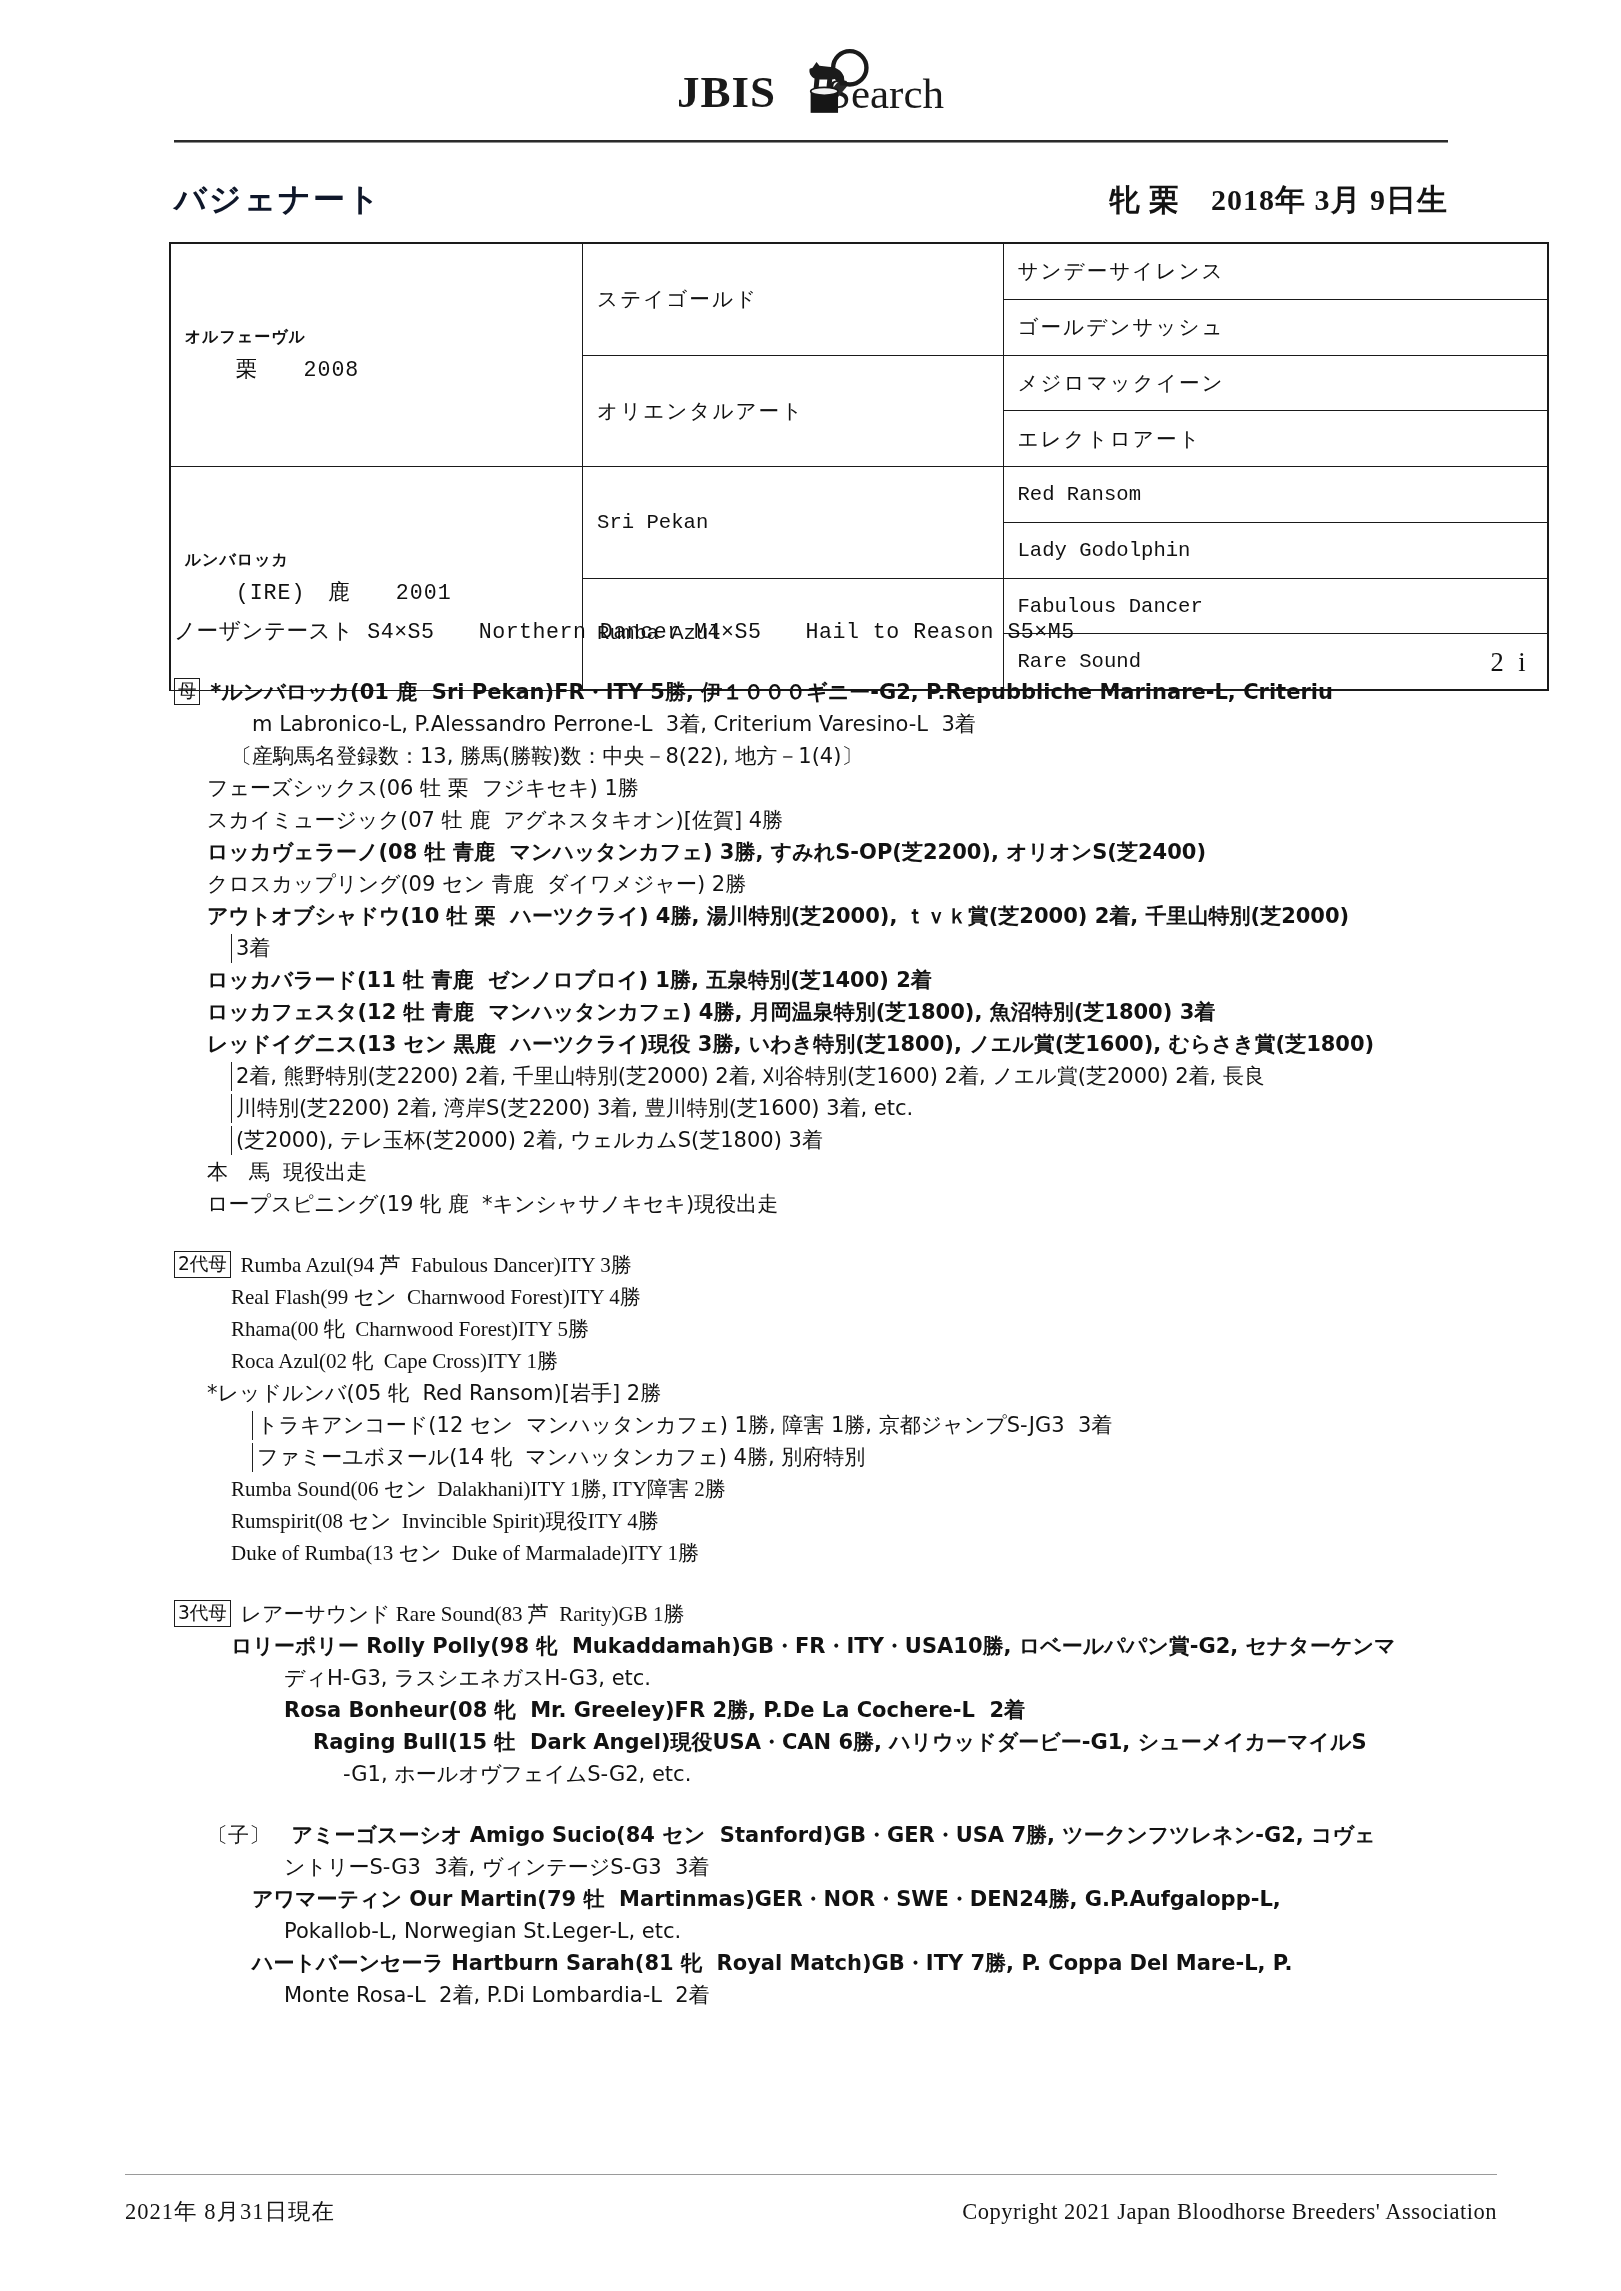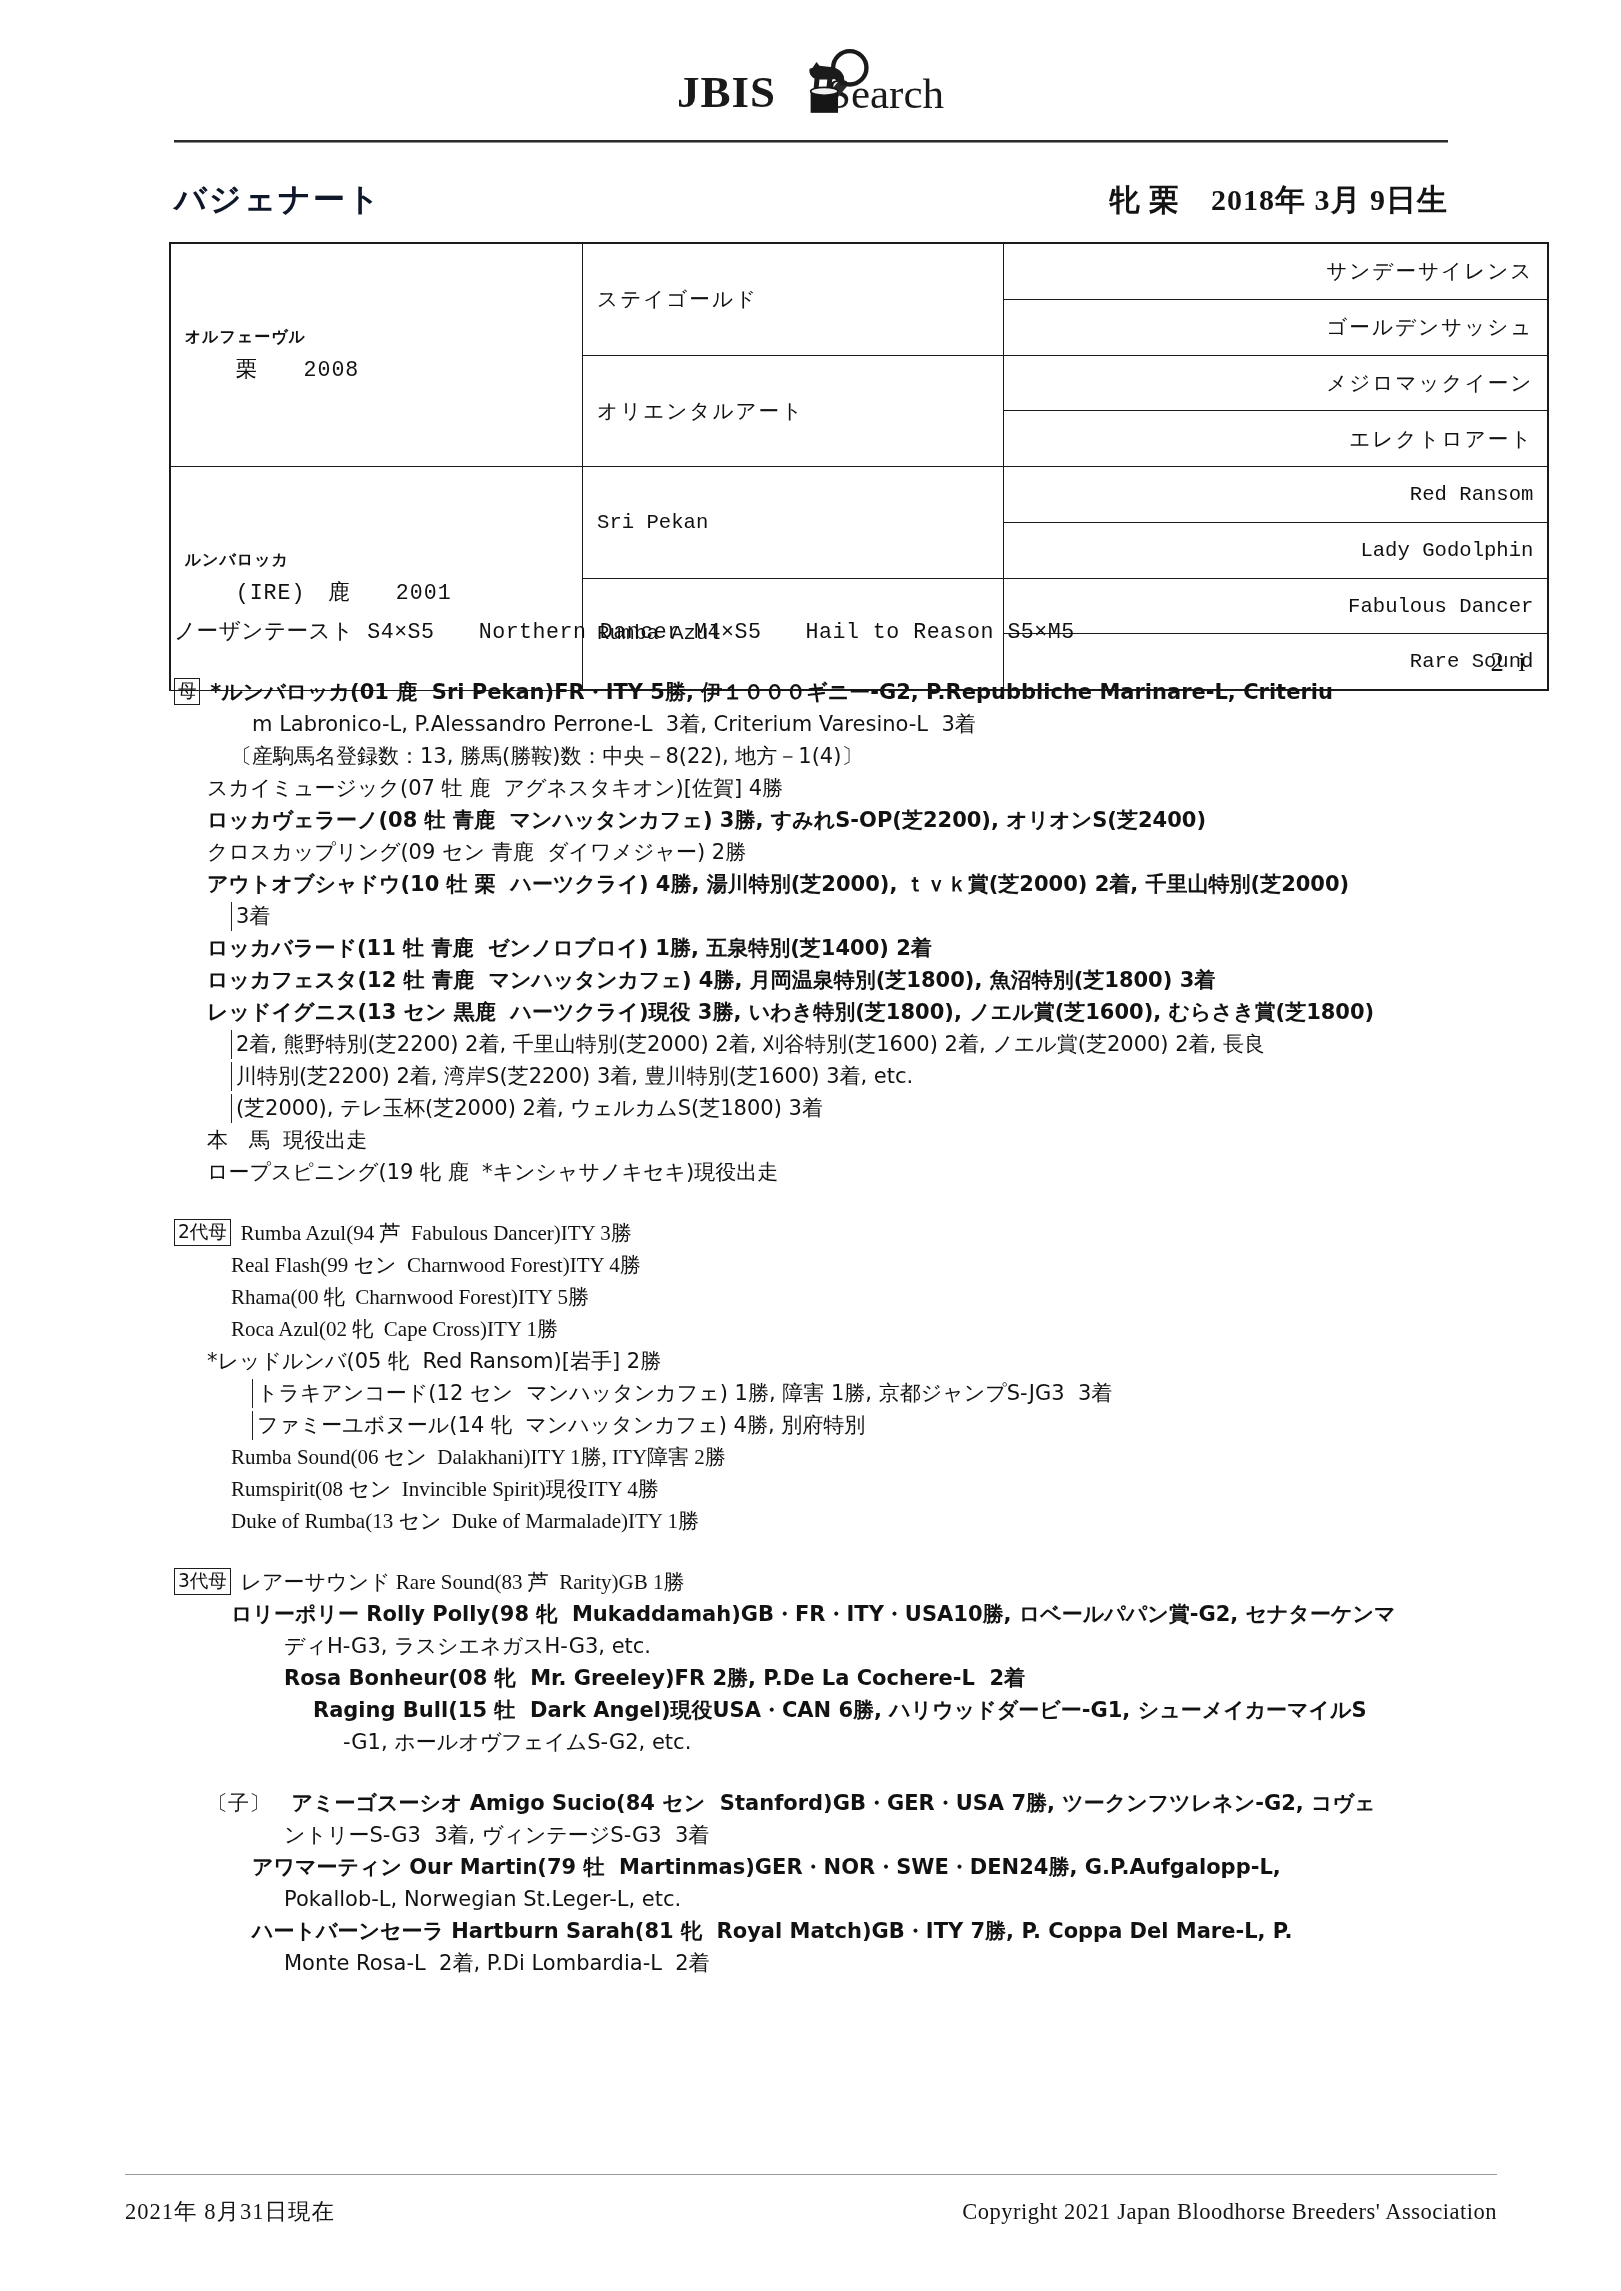"サンデーサイレンス" .ped-table .thick-right { text-align: right -> none }
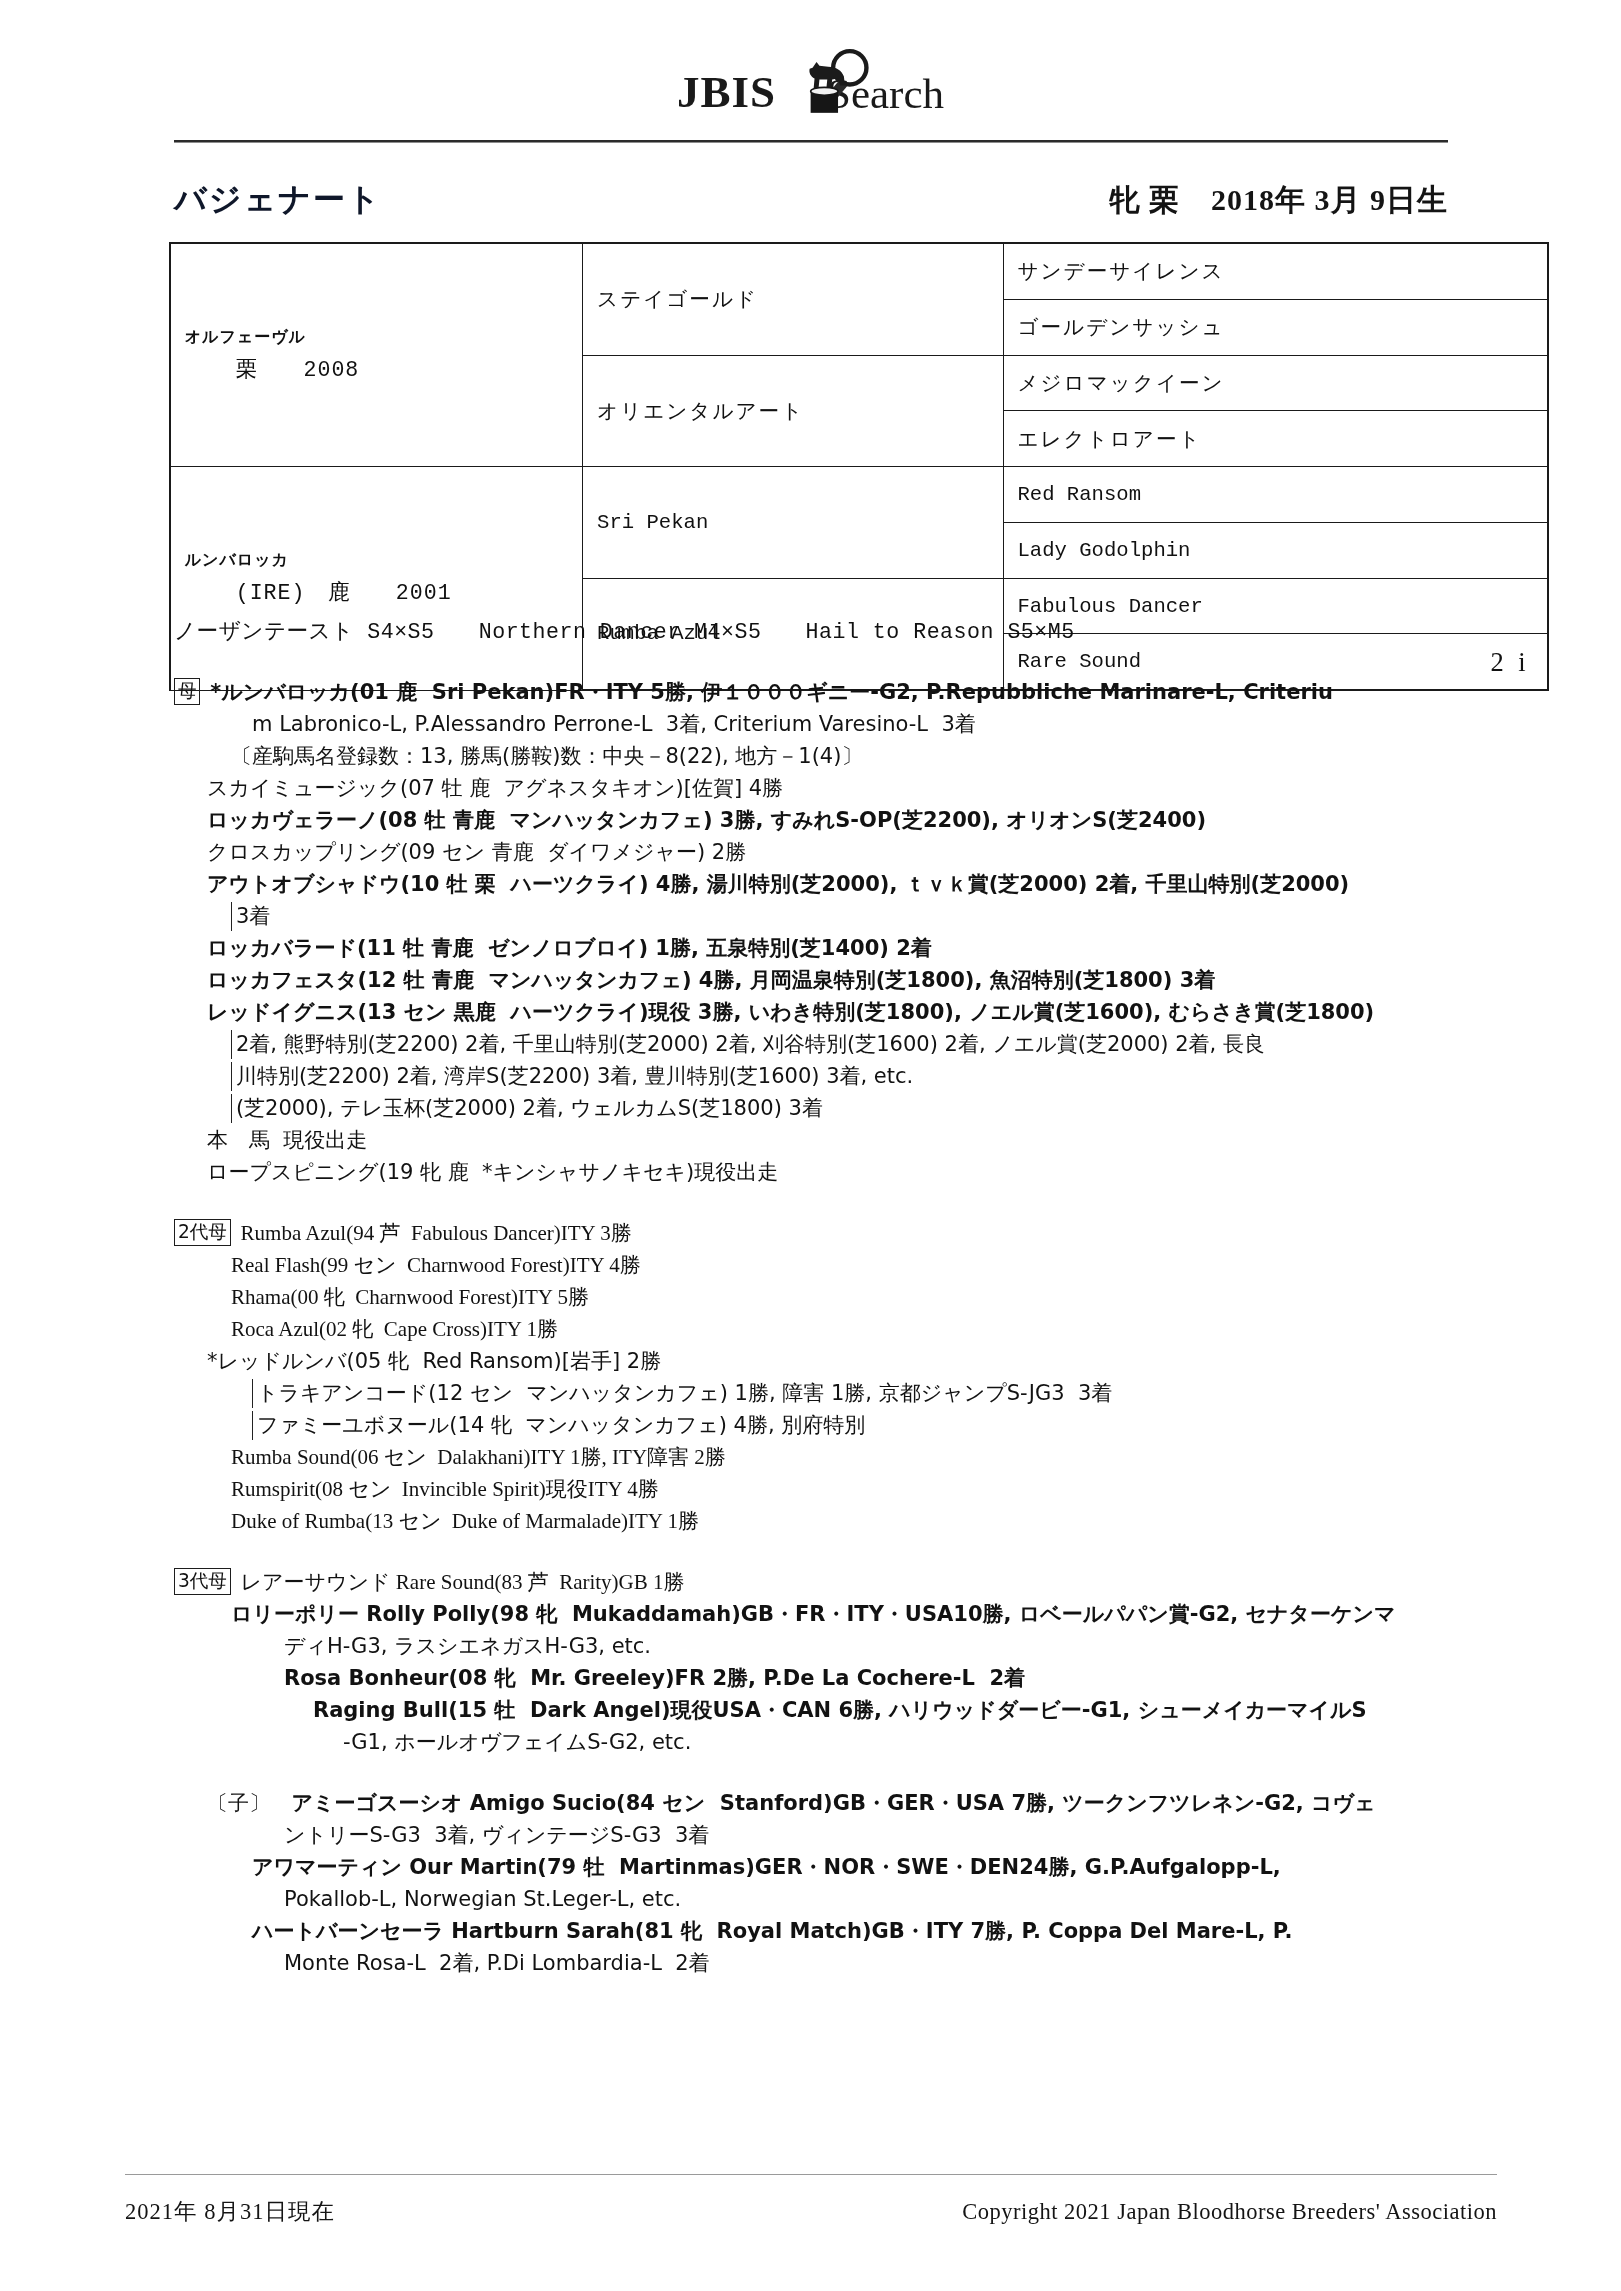"フェーズシックス(06 牡 栗 フジキセキ) 1勝" div.ln { html: none -> <div>フェーズシックス(06 牡 栗 フジキセキ) 1勝</div> }
